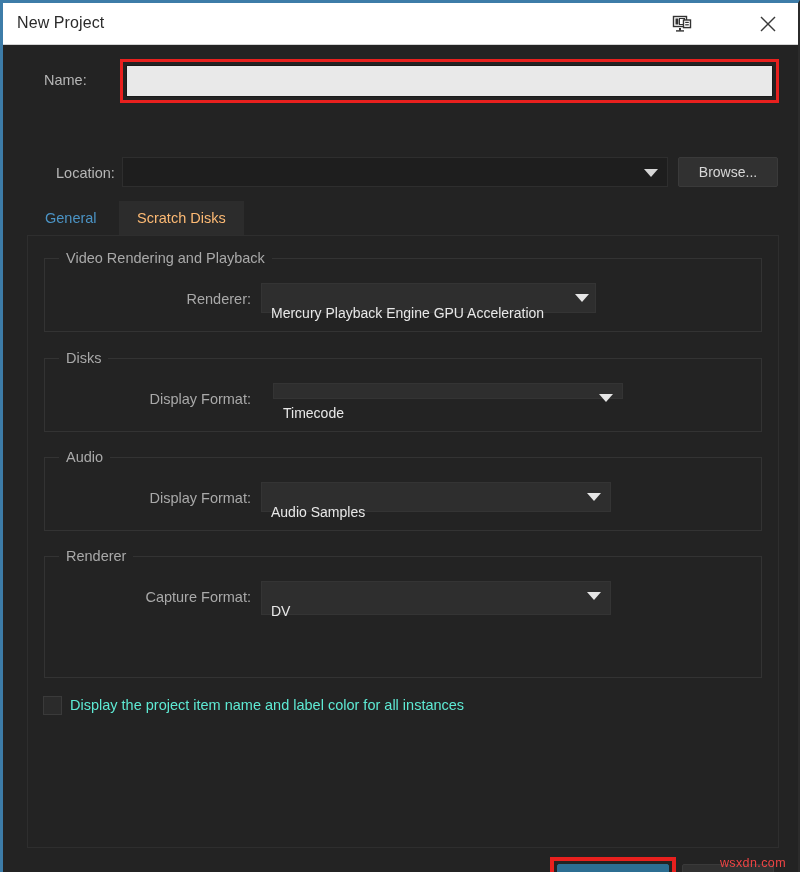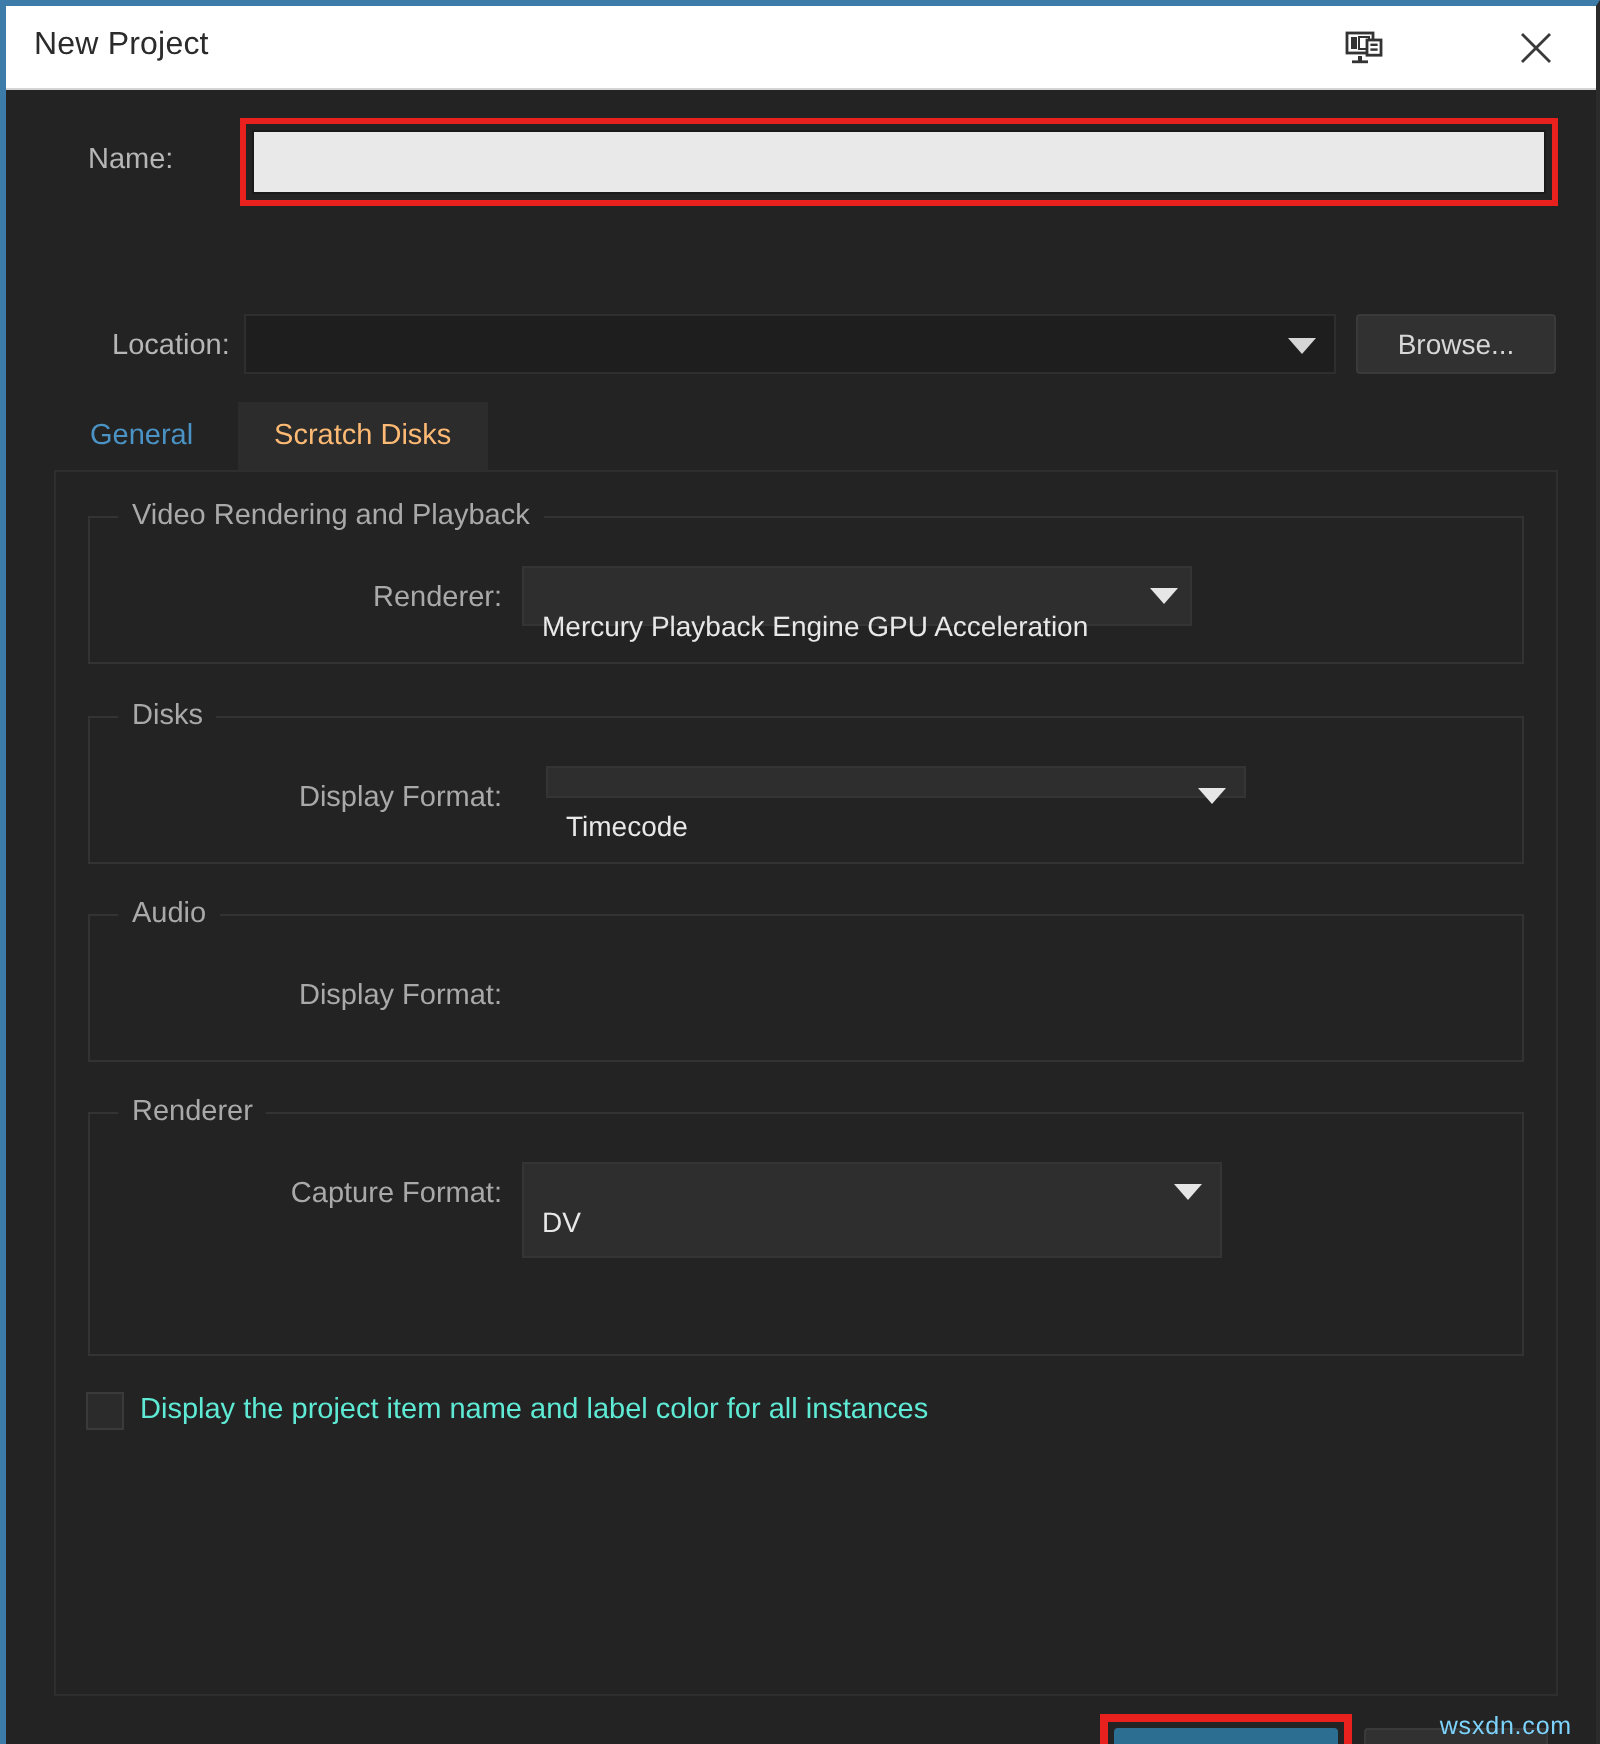"Audio Samples" div.combo { html: none -> <div> <div>Audio Samples</div> <div></div> </div> }
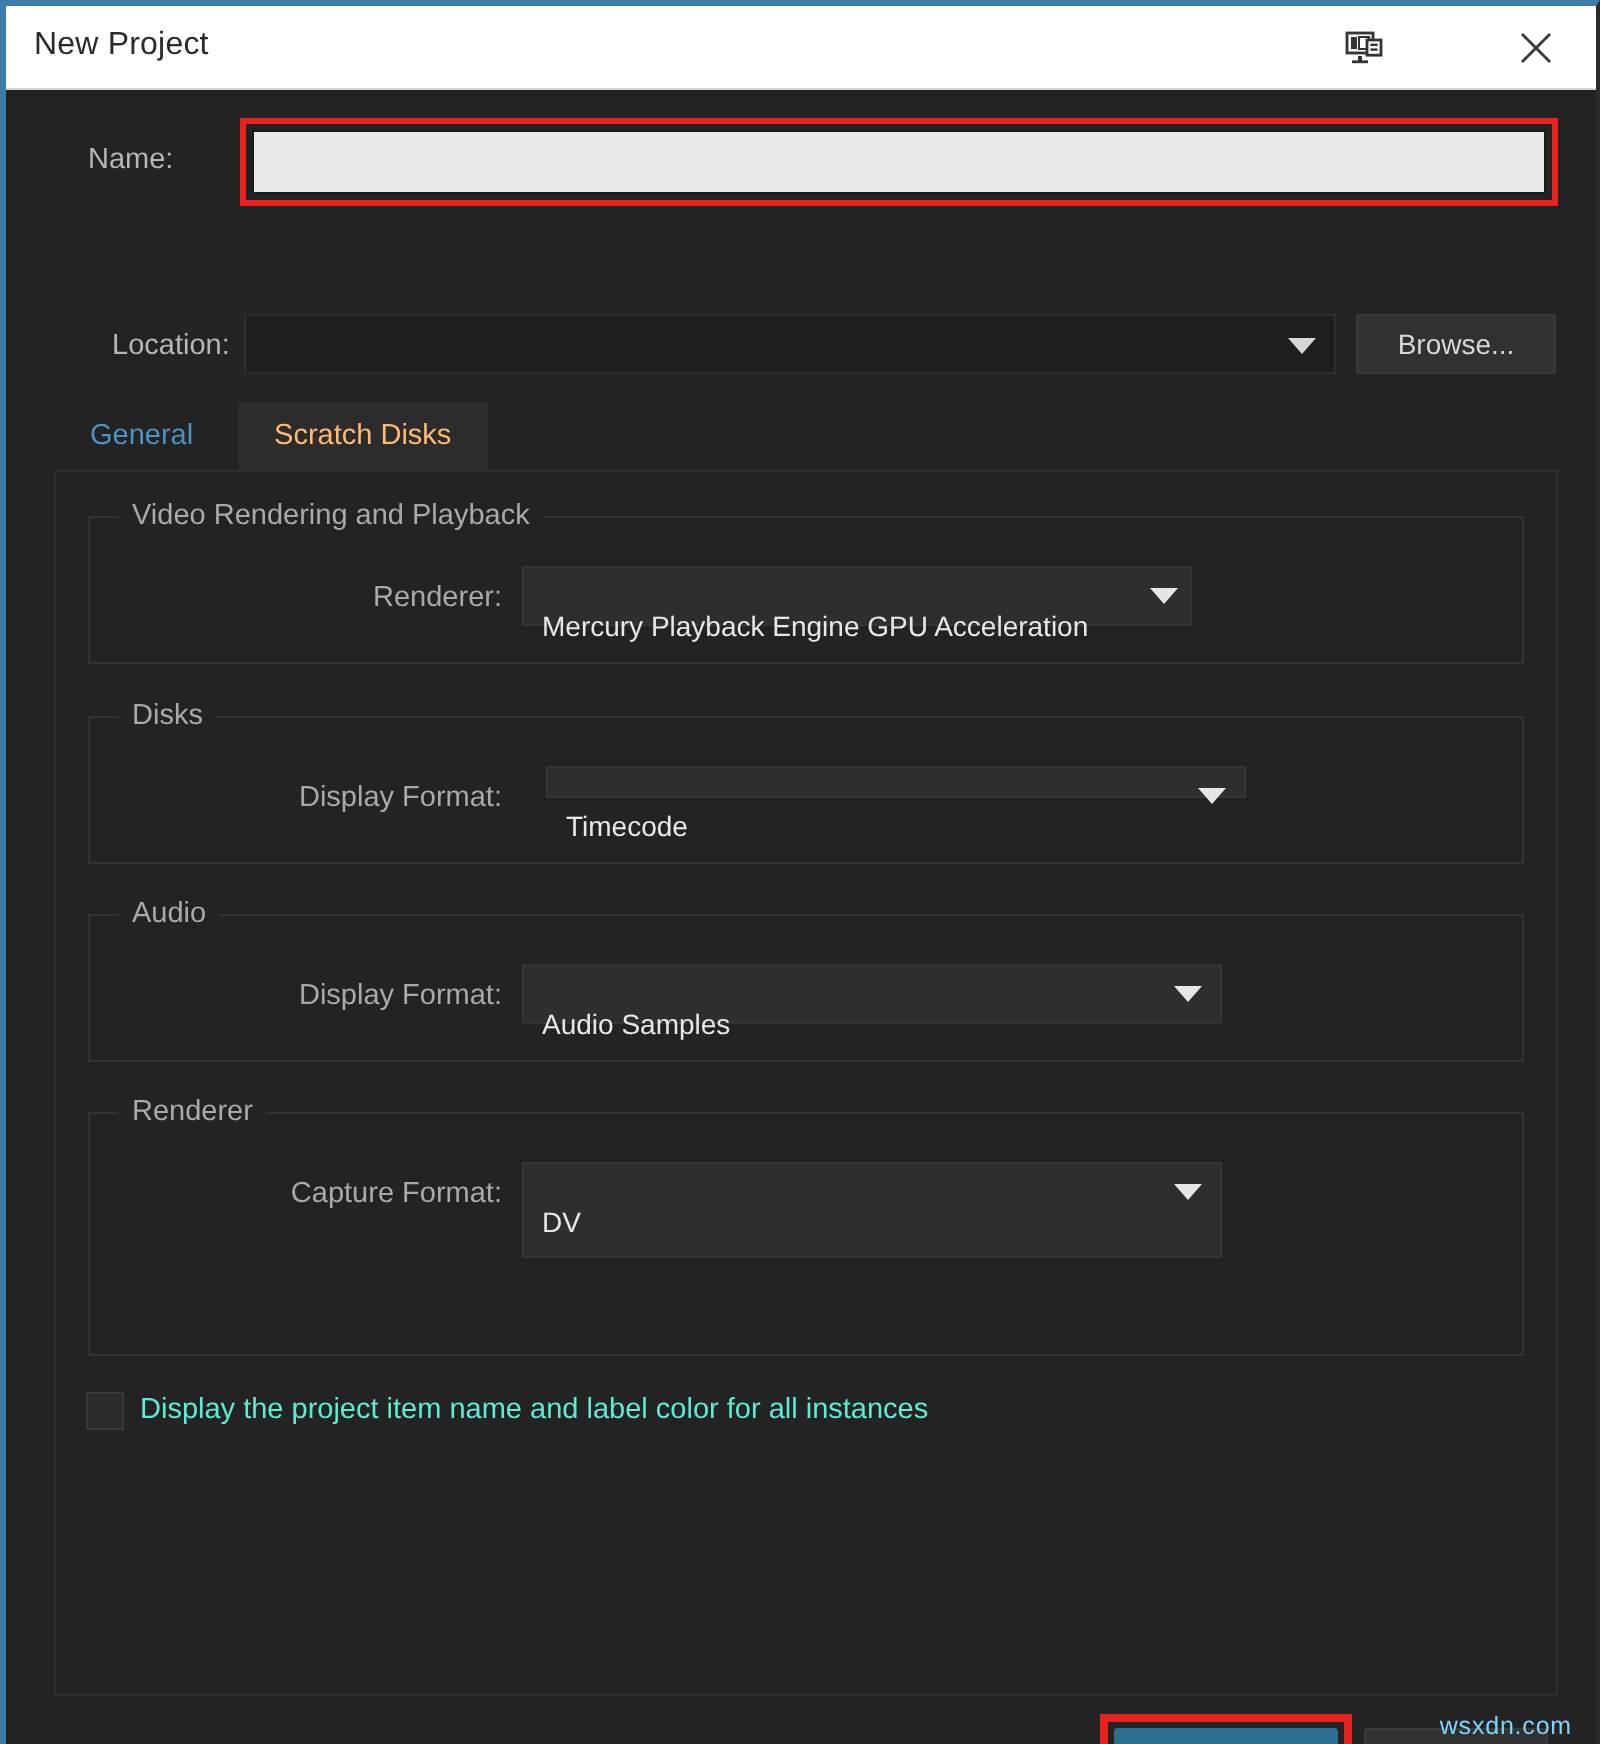"DV" div.combo { height: 48px -> 34px }
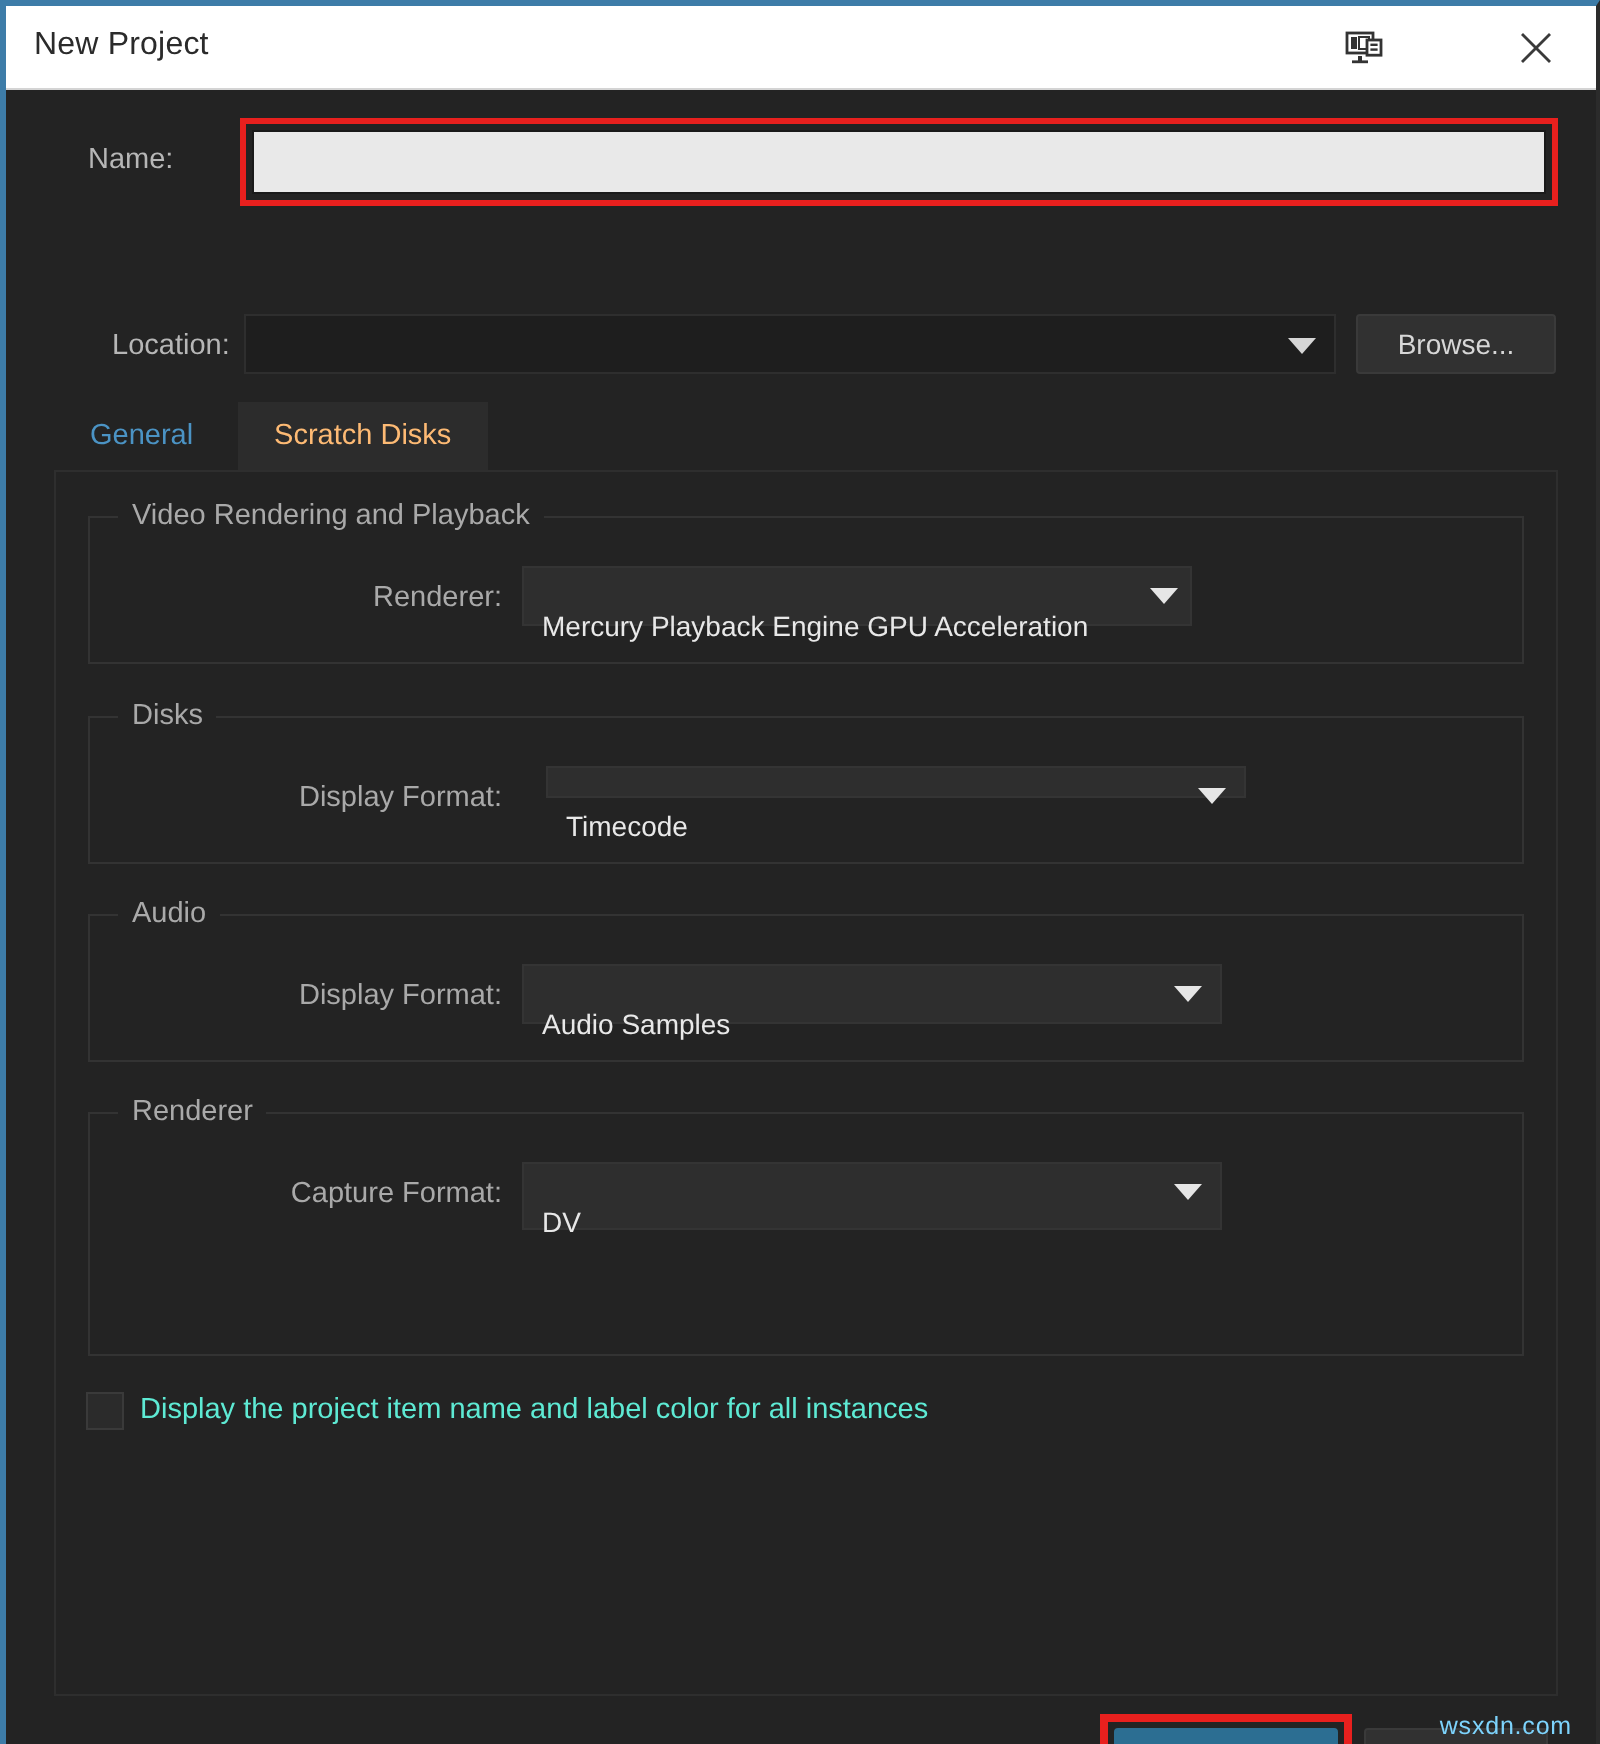"wsxdn.com" .watermark { color: #7dd3fc -> #ef4444 }
